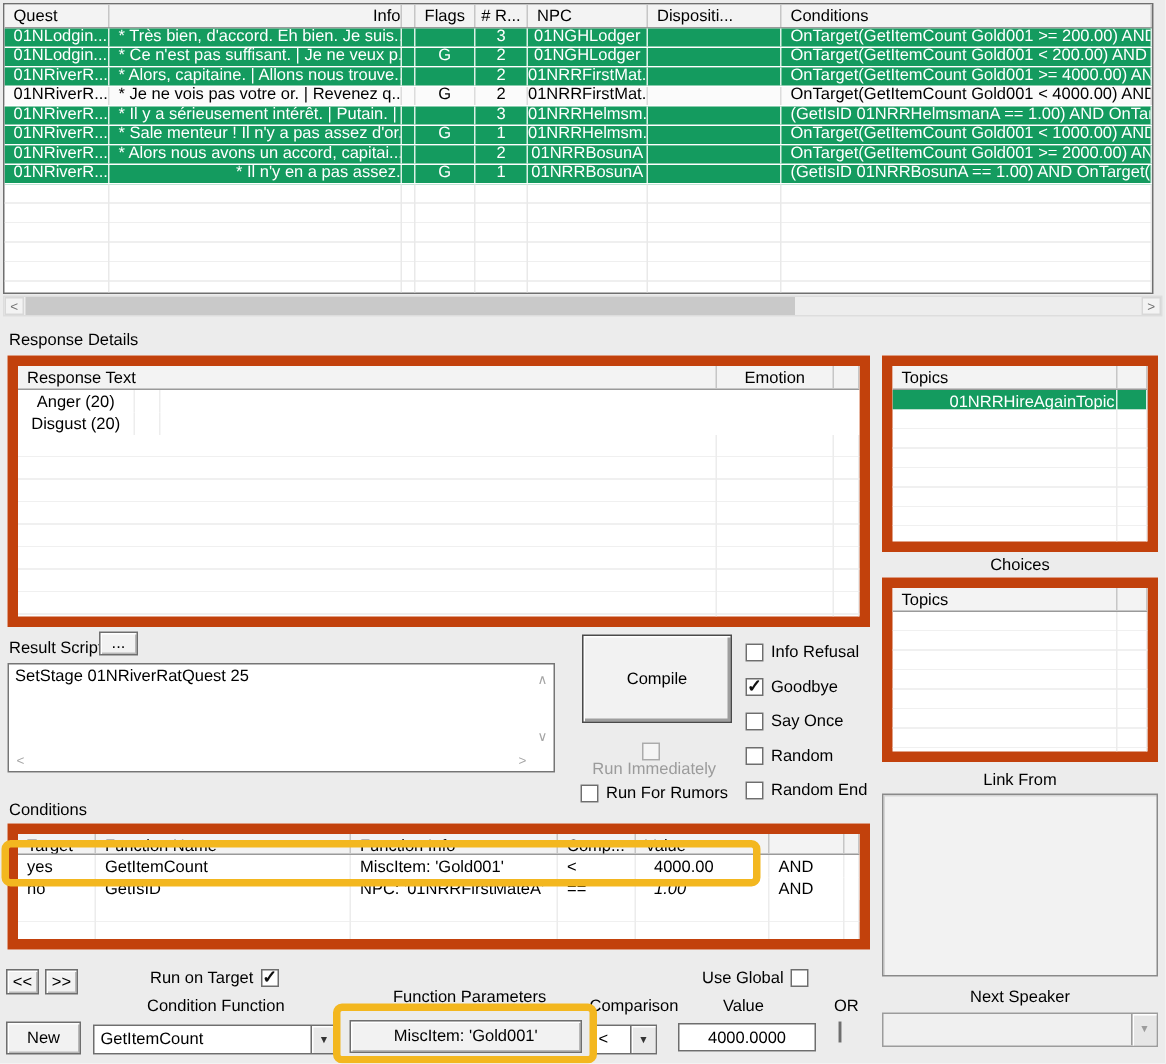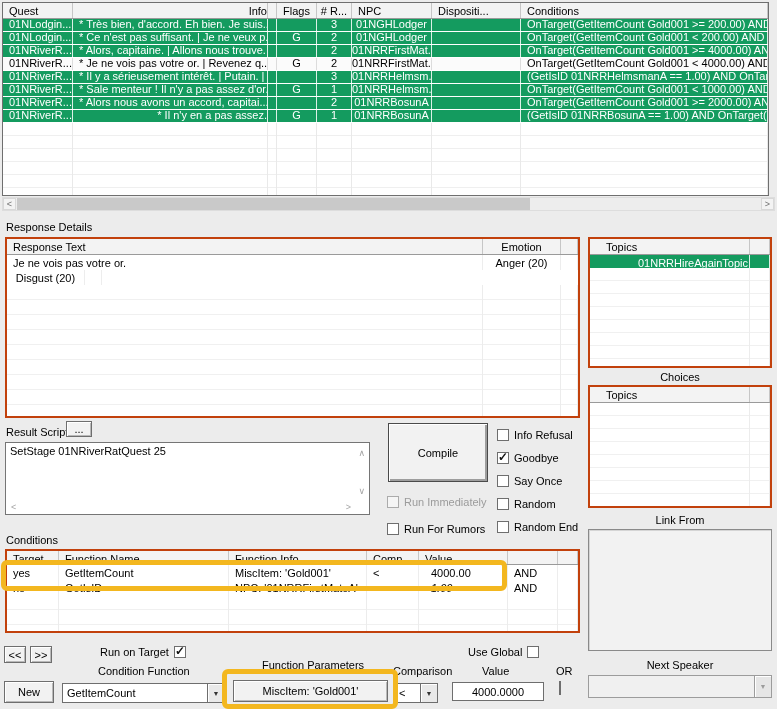"Response Text" .panel { border: 2px solid #c2410c -> 7px solid #c2410c }
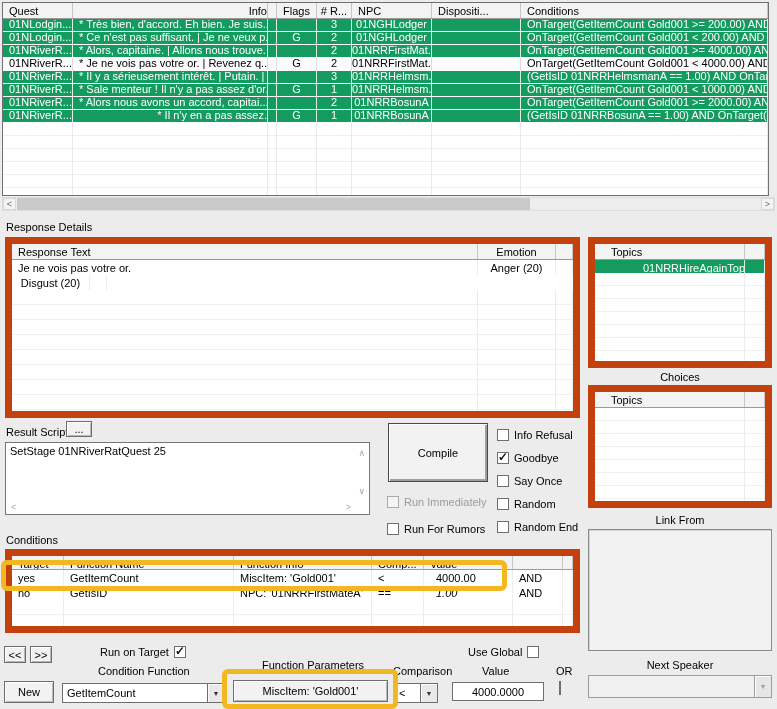"Topics" .tc { margin-left: 10px -> none }
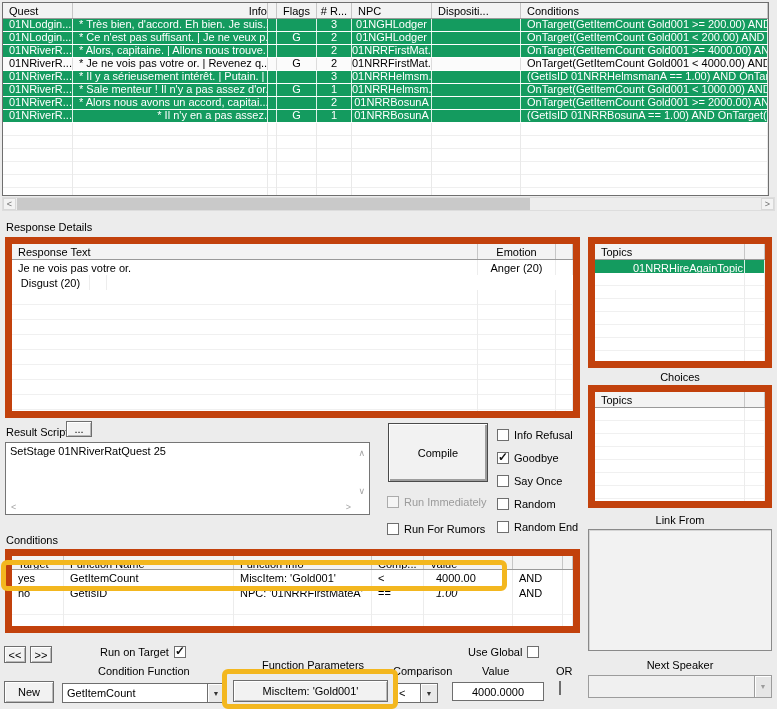"Je ne vois pas votre" div.c { html: <div>Je ne vois pas votre or.</div> -> none }
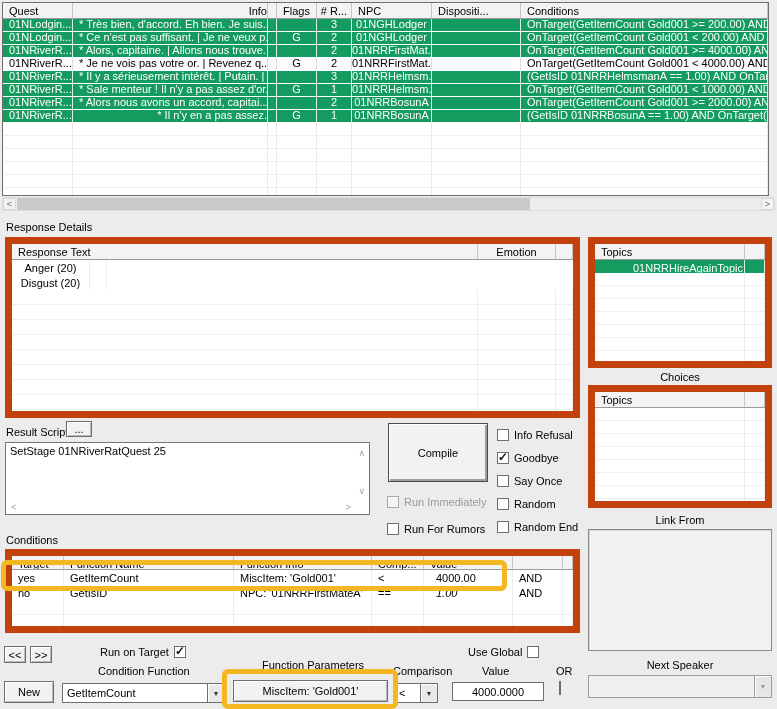"Run Immediately" .cbrow.disabled { flex-direction: none -> column }
